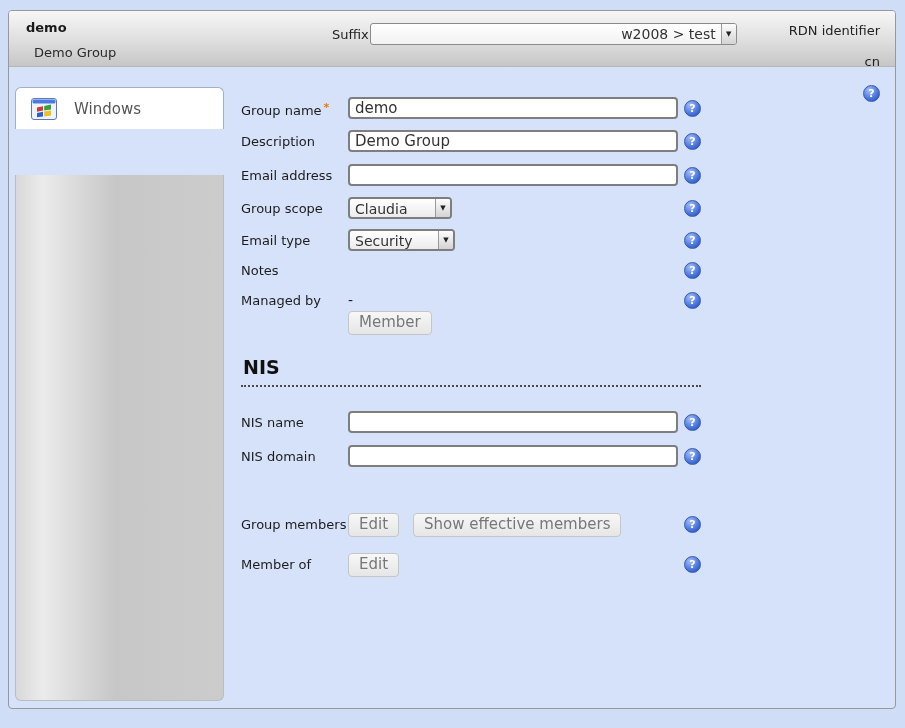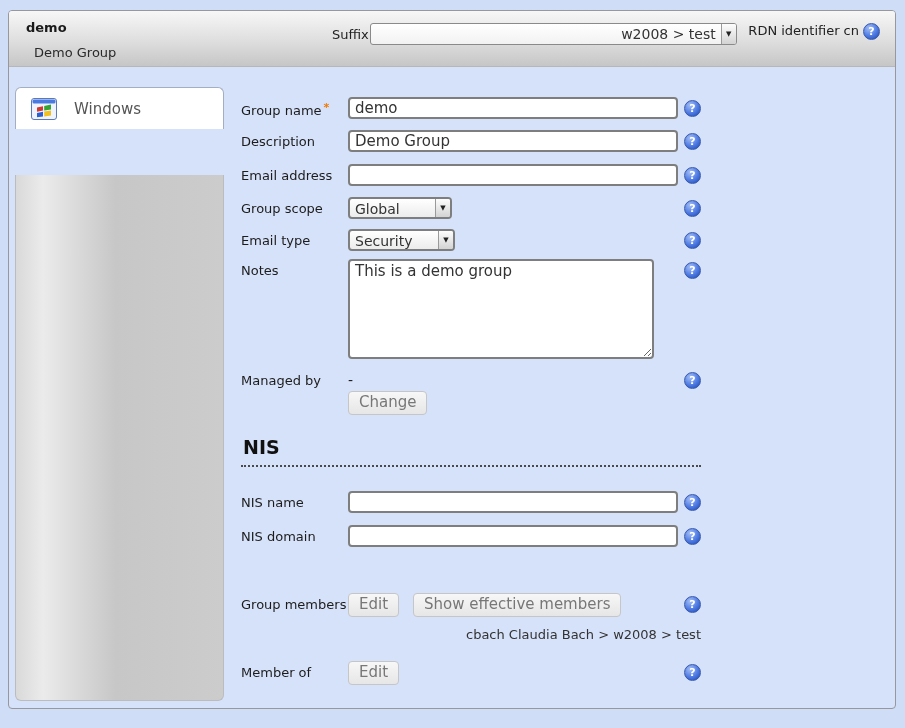"RDN identifier" .rdn-wrap { align-items: flex-start -> flex-end; flex-direction: none -> column; gap: 4px -> 16px }
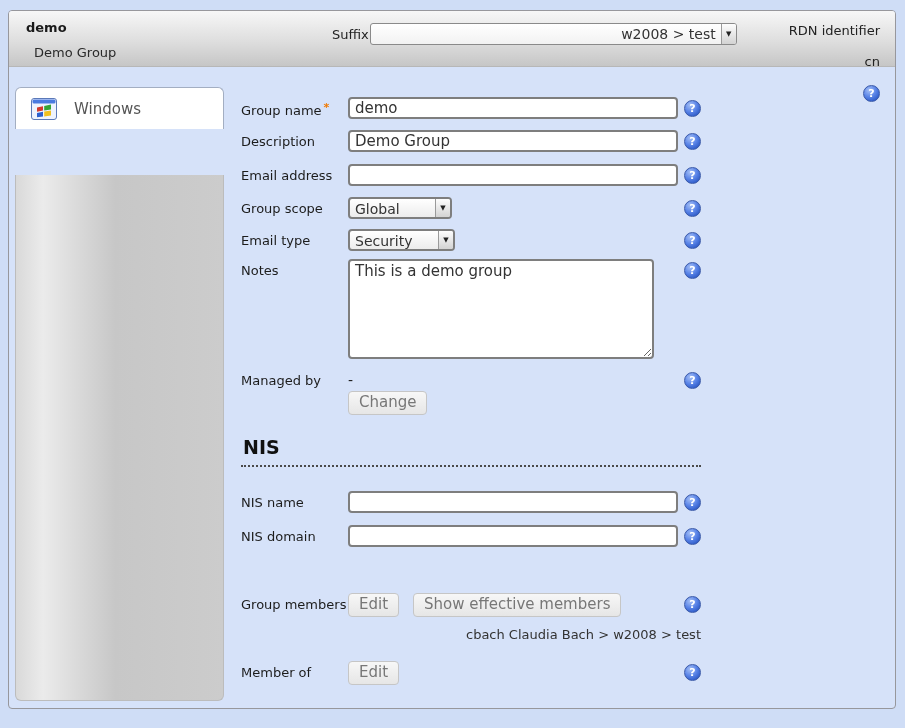"Global" span.select-value { text: Global -> Claudia }
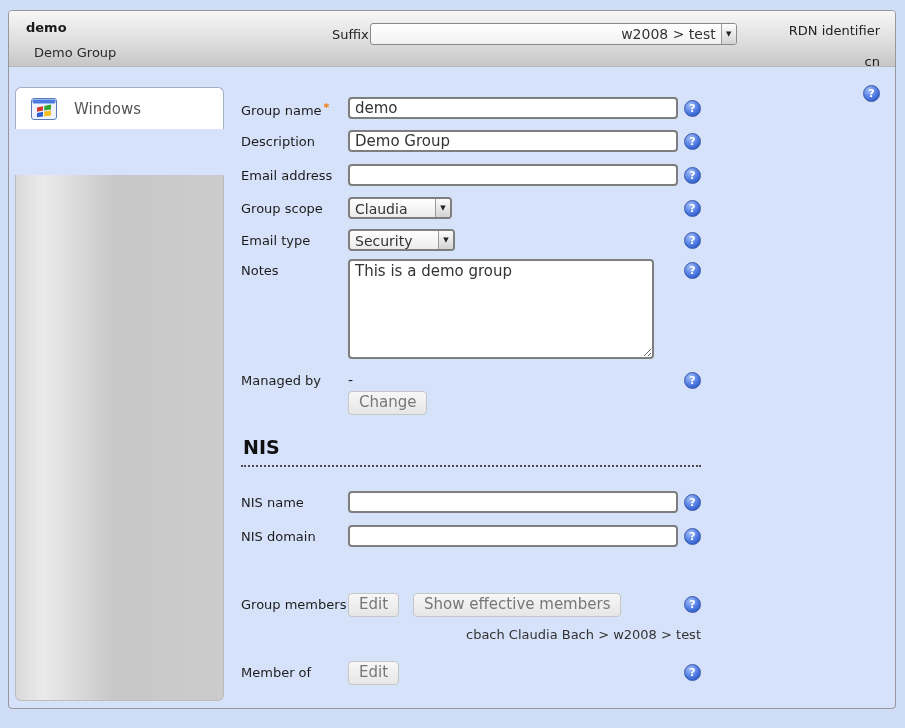"This is a demo group" textarea.notes { html: <textarea>This is a demo group</textarea> -> none }
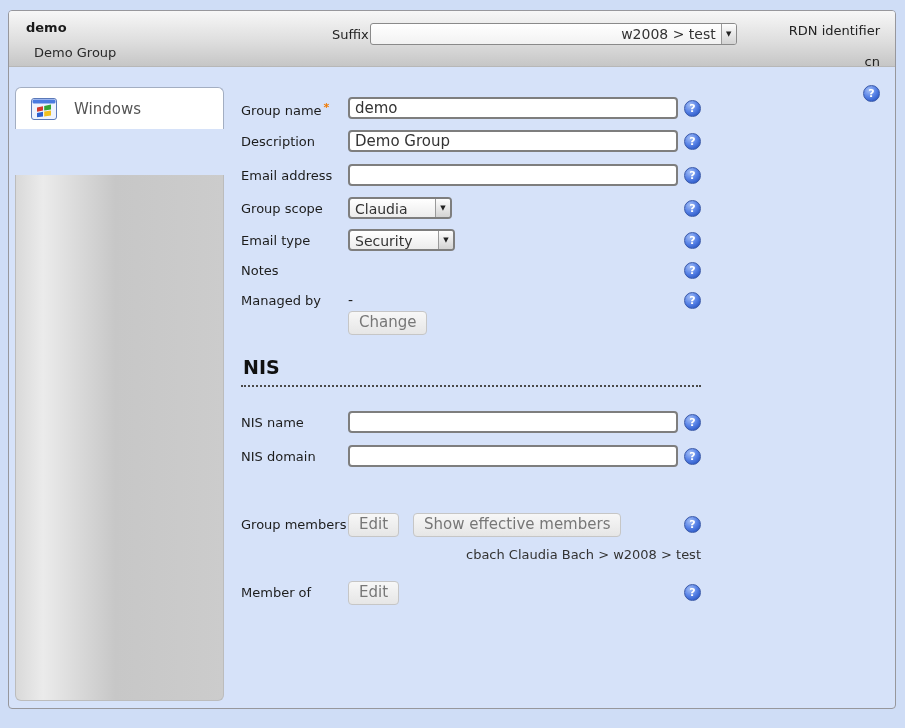"Change" button.btn { text: Change -> Member }
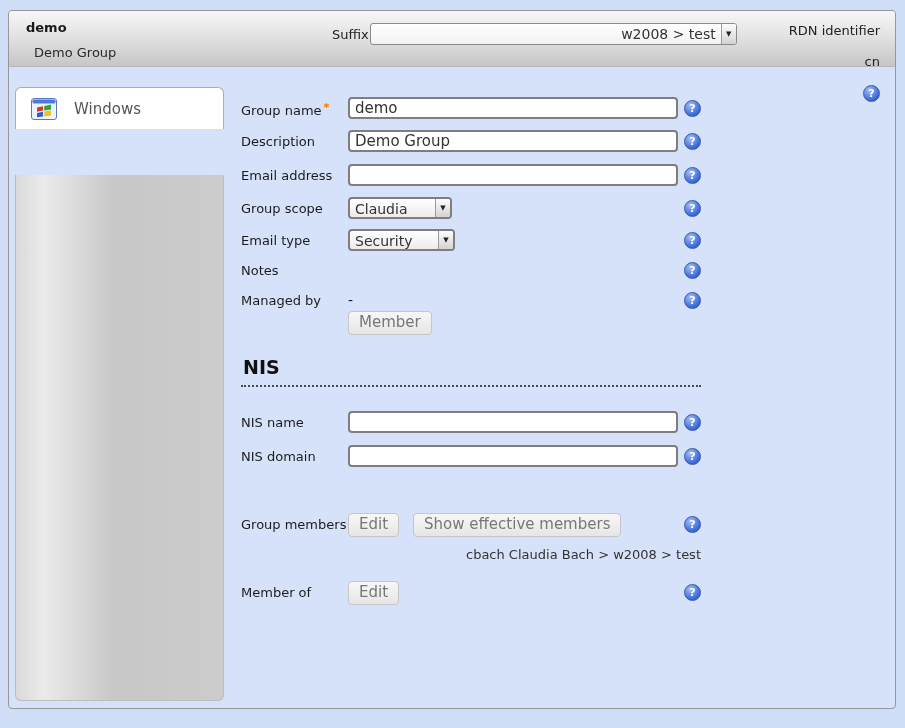"cbach Claudia Bach > w2008" div { html: <div>cbach Claudia Bach &gt; w2008 &gt; test</div> -> none }
